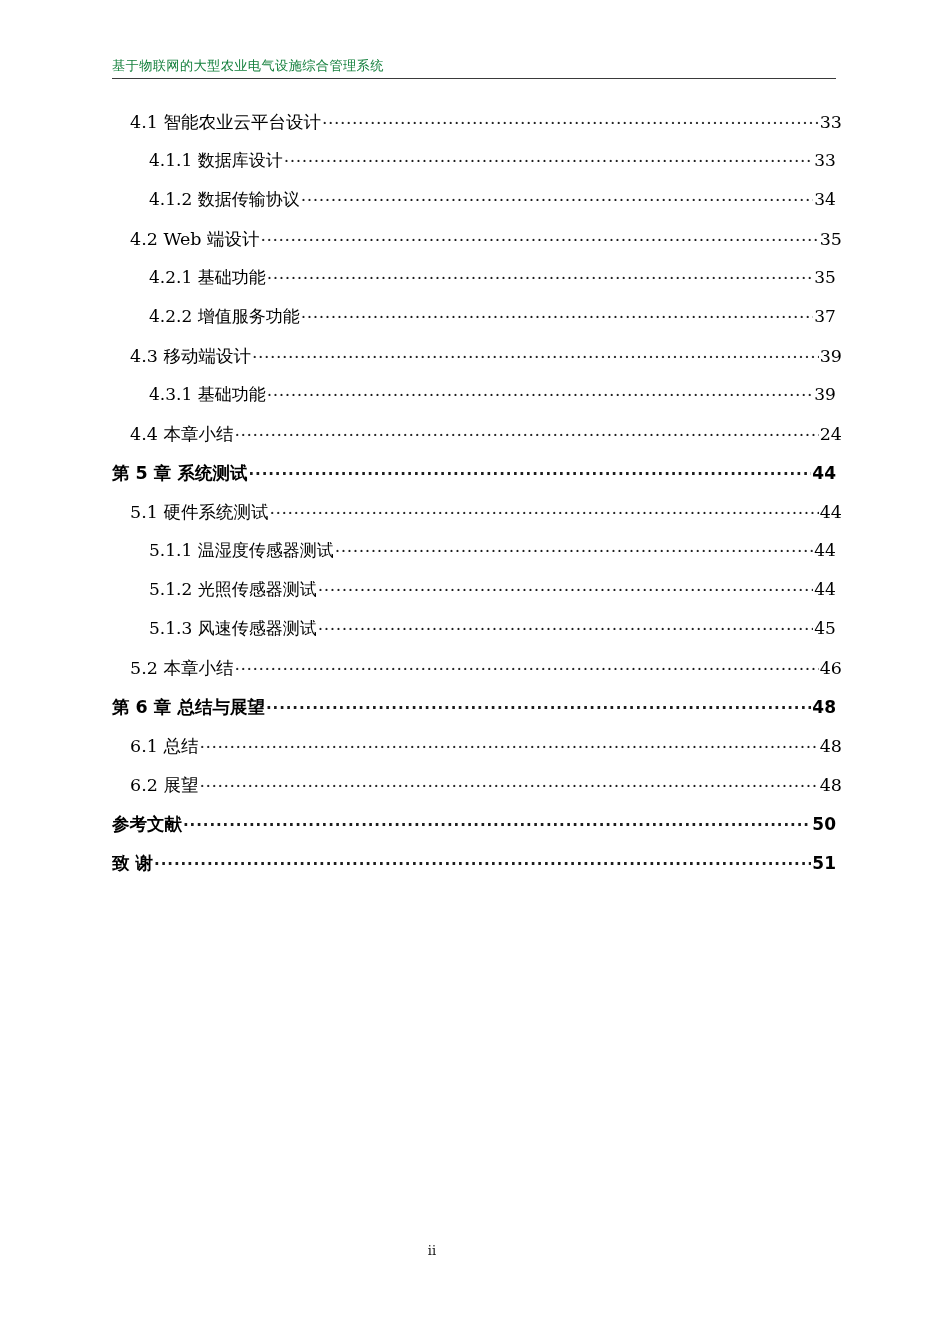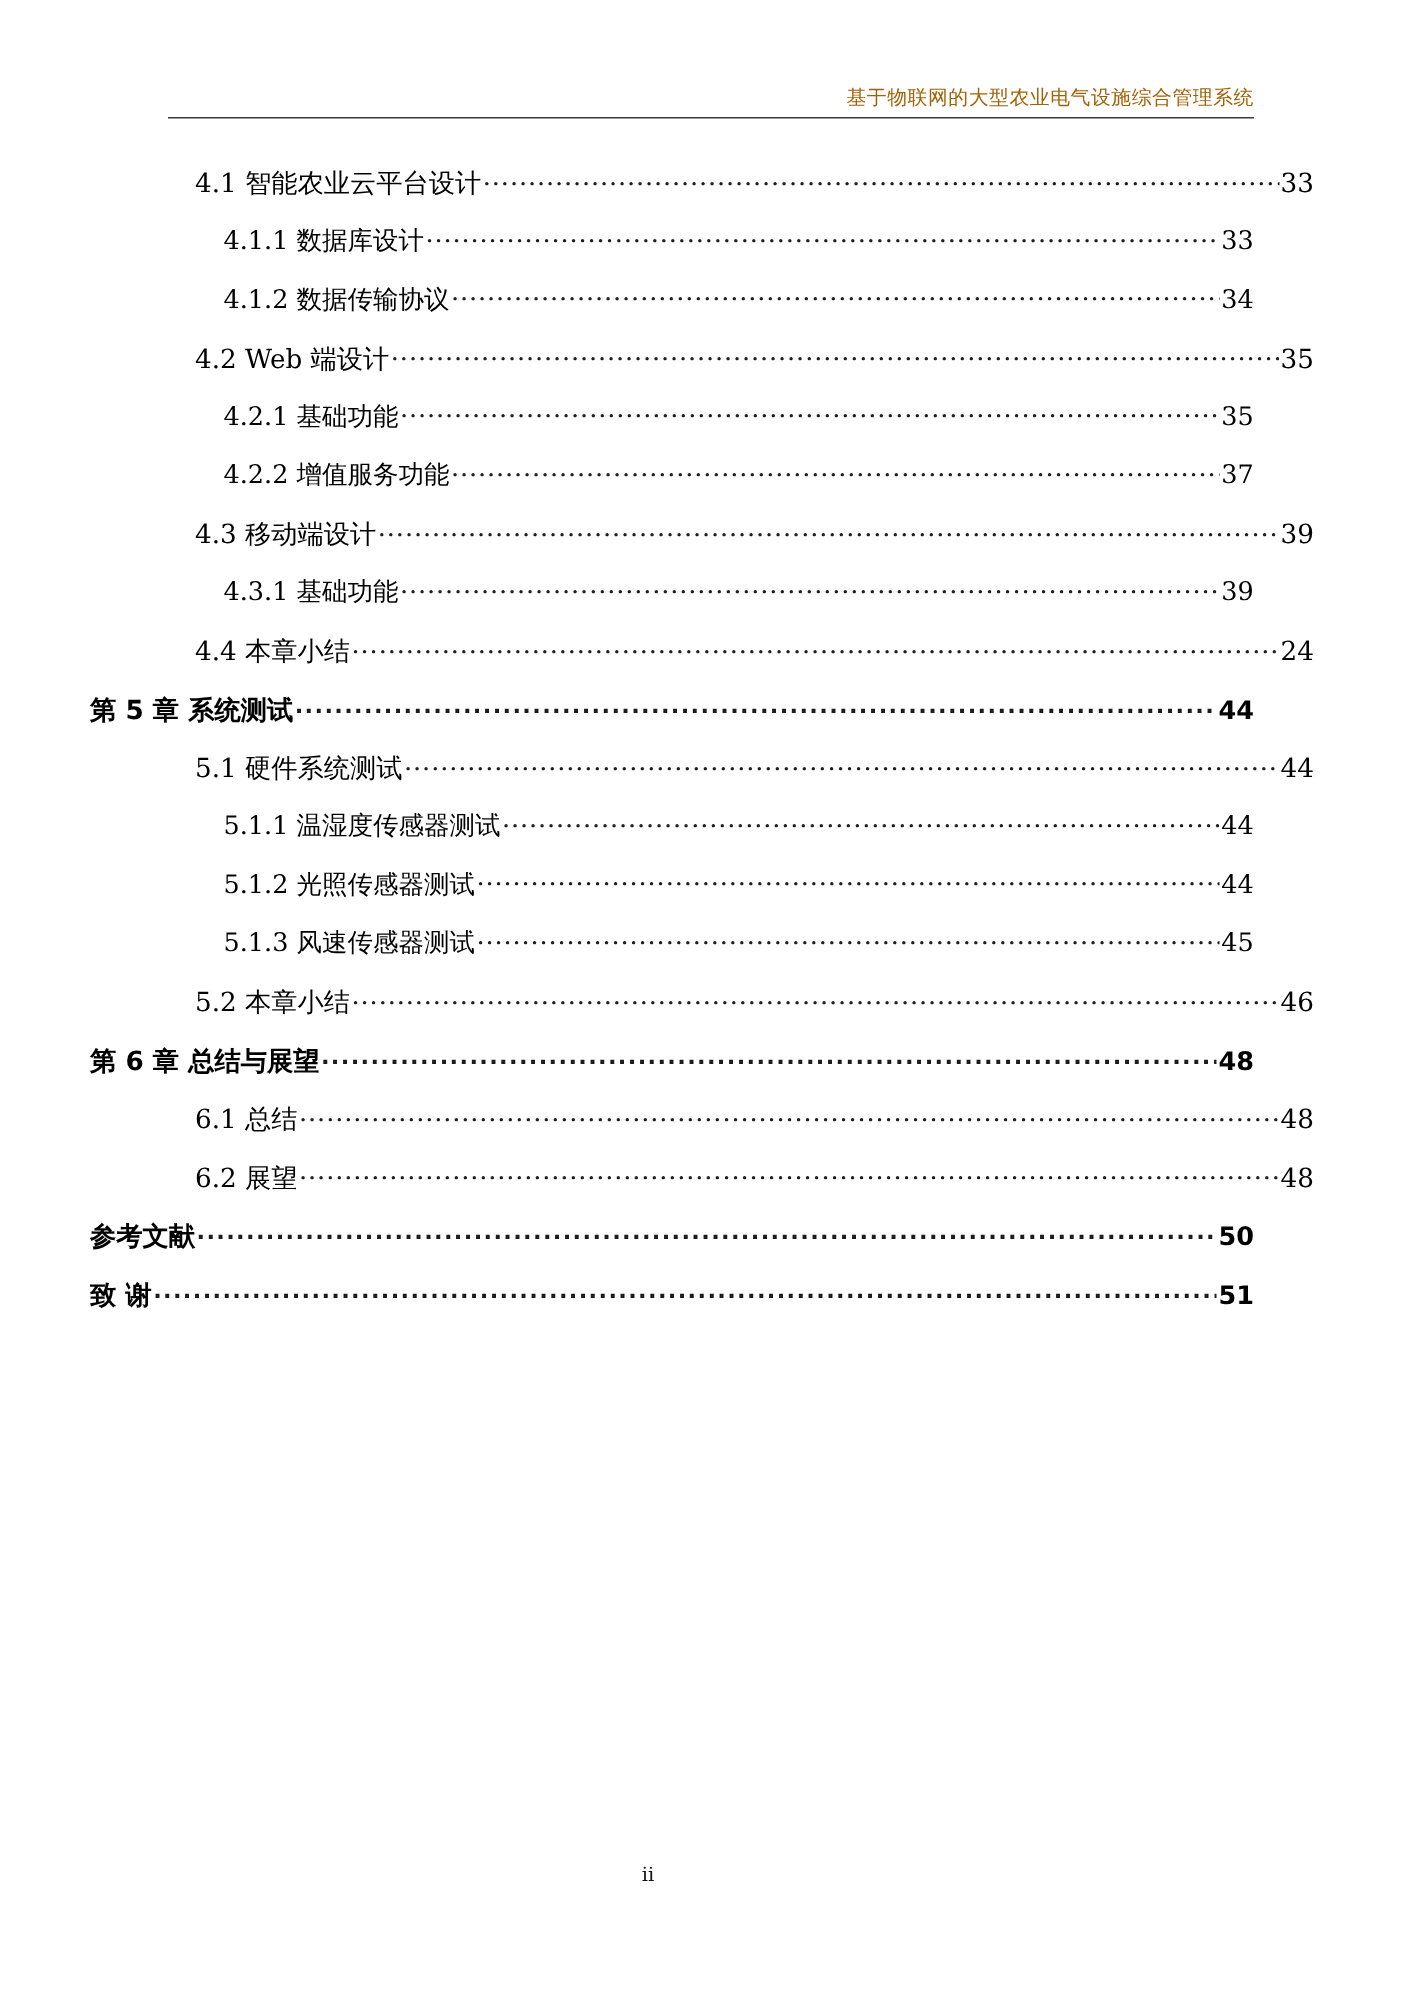"基于物联网的大型农业电气设施综合管理系统" .header-text { color: #a16207 -> #15803d; text-align: right -> left }
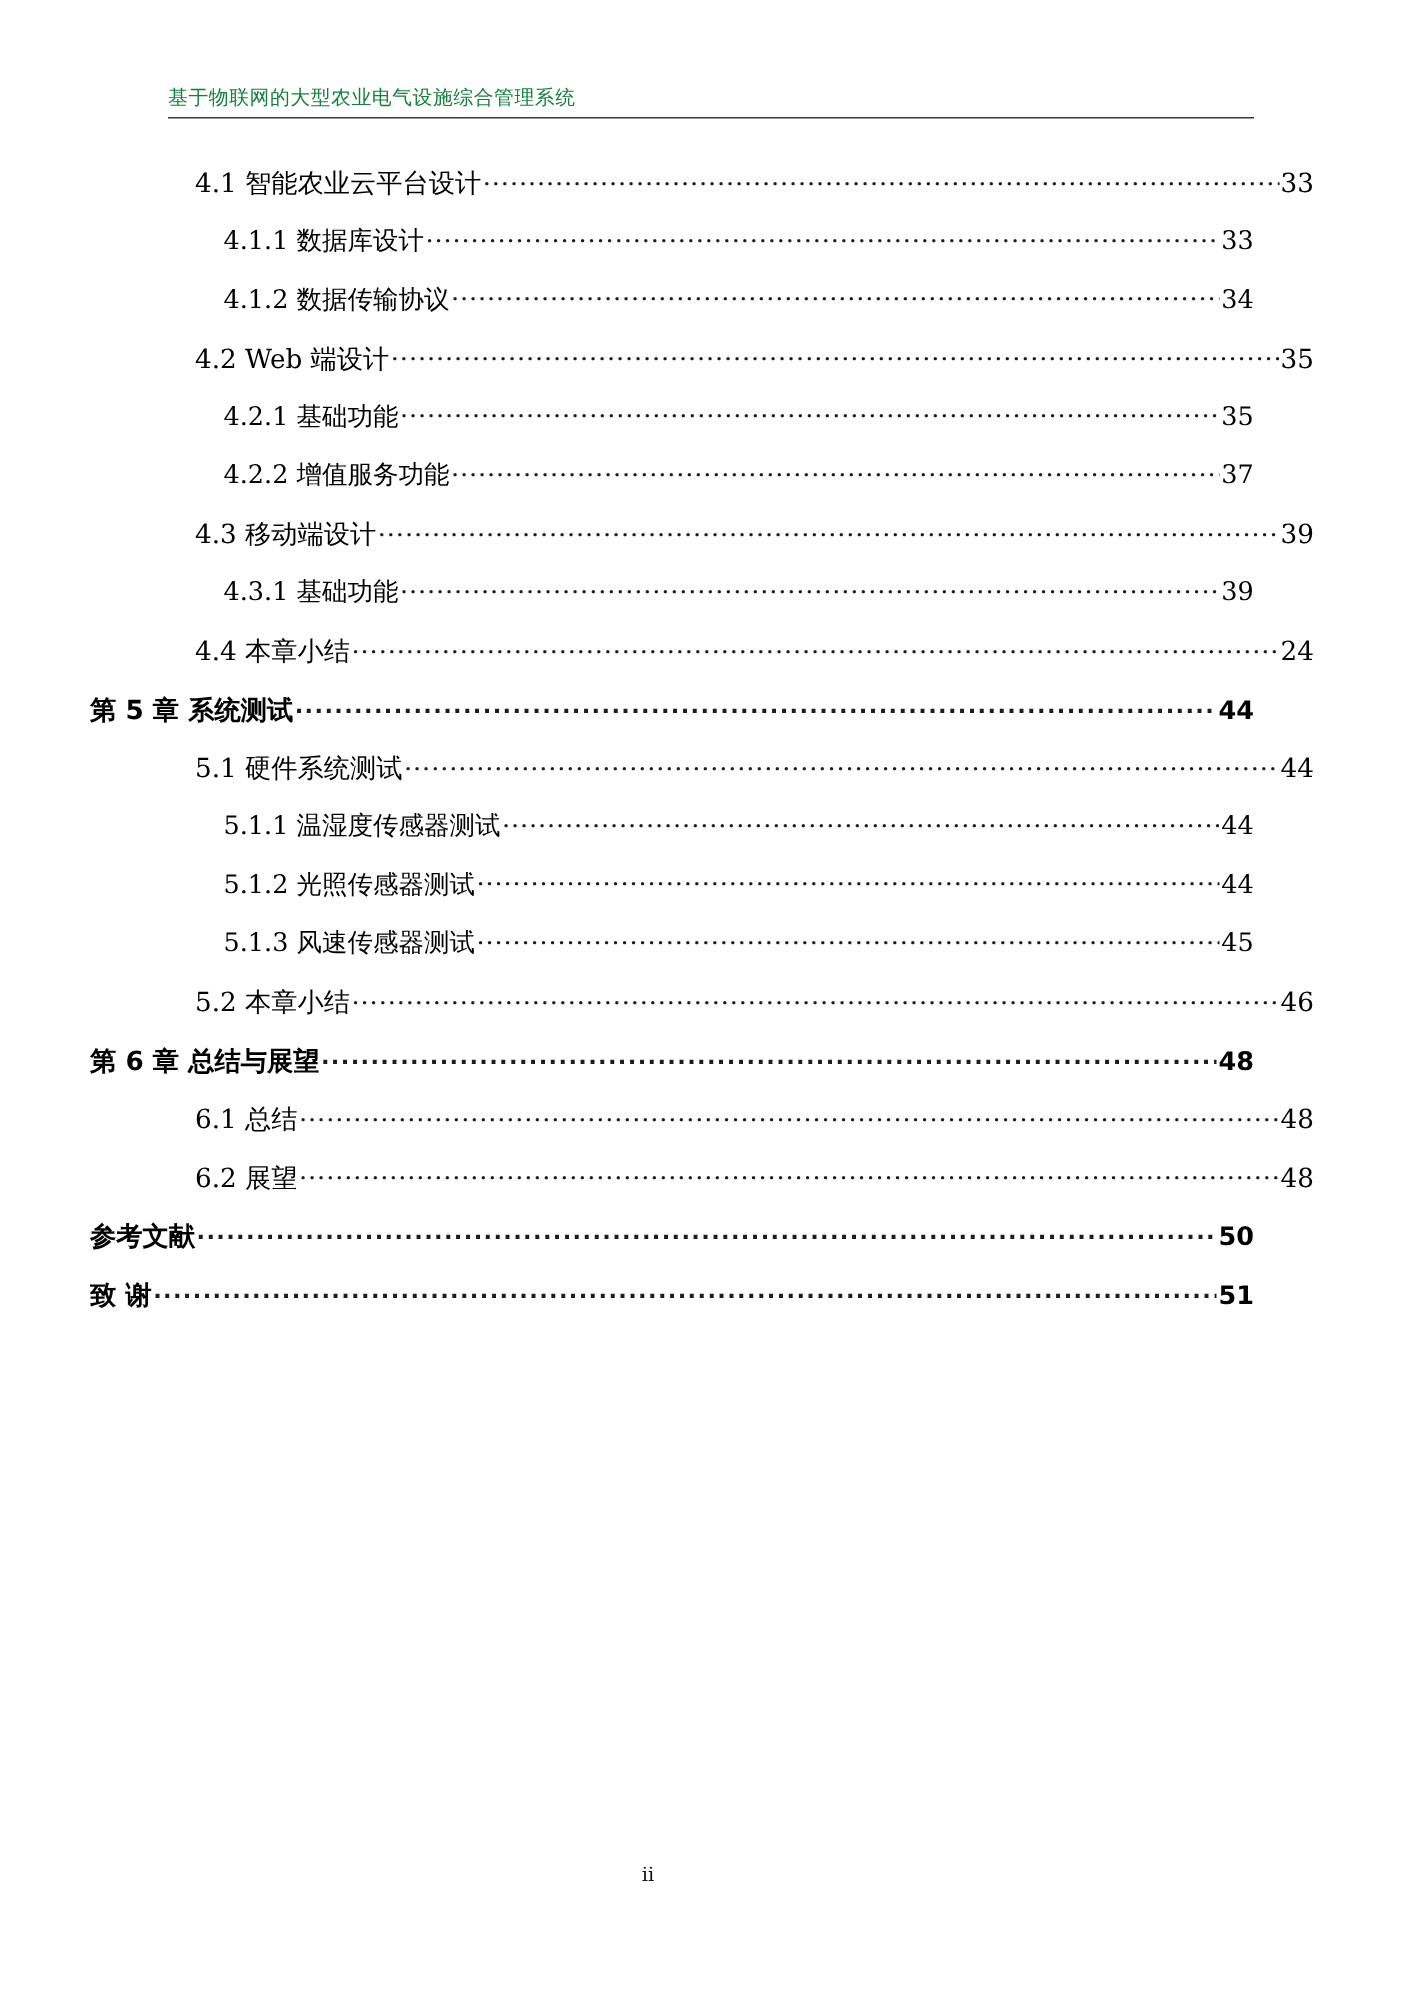"4.1 智能农业云平台设计" .lvl-2 { padding-right: 74px -> 108px }
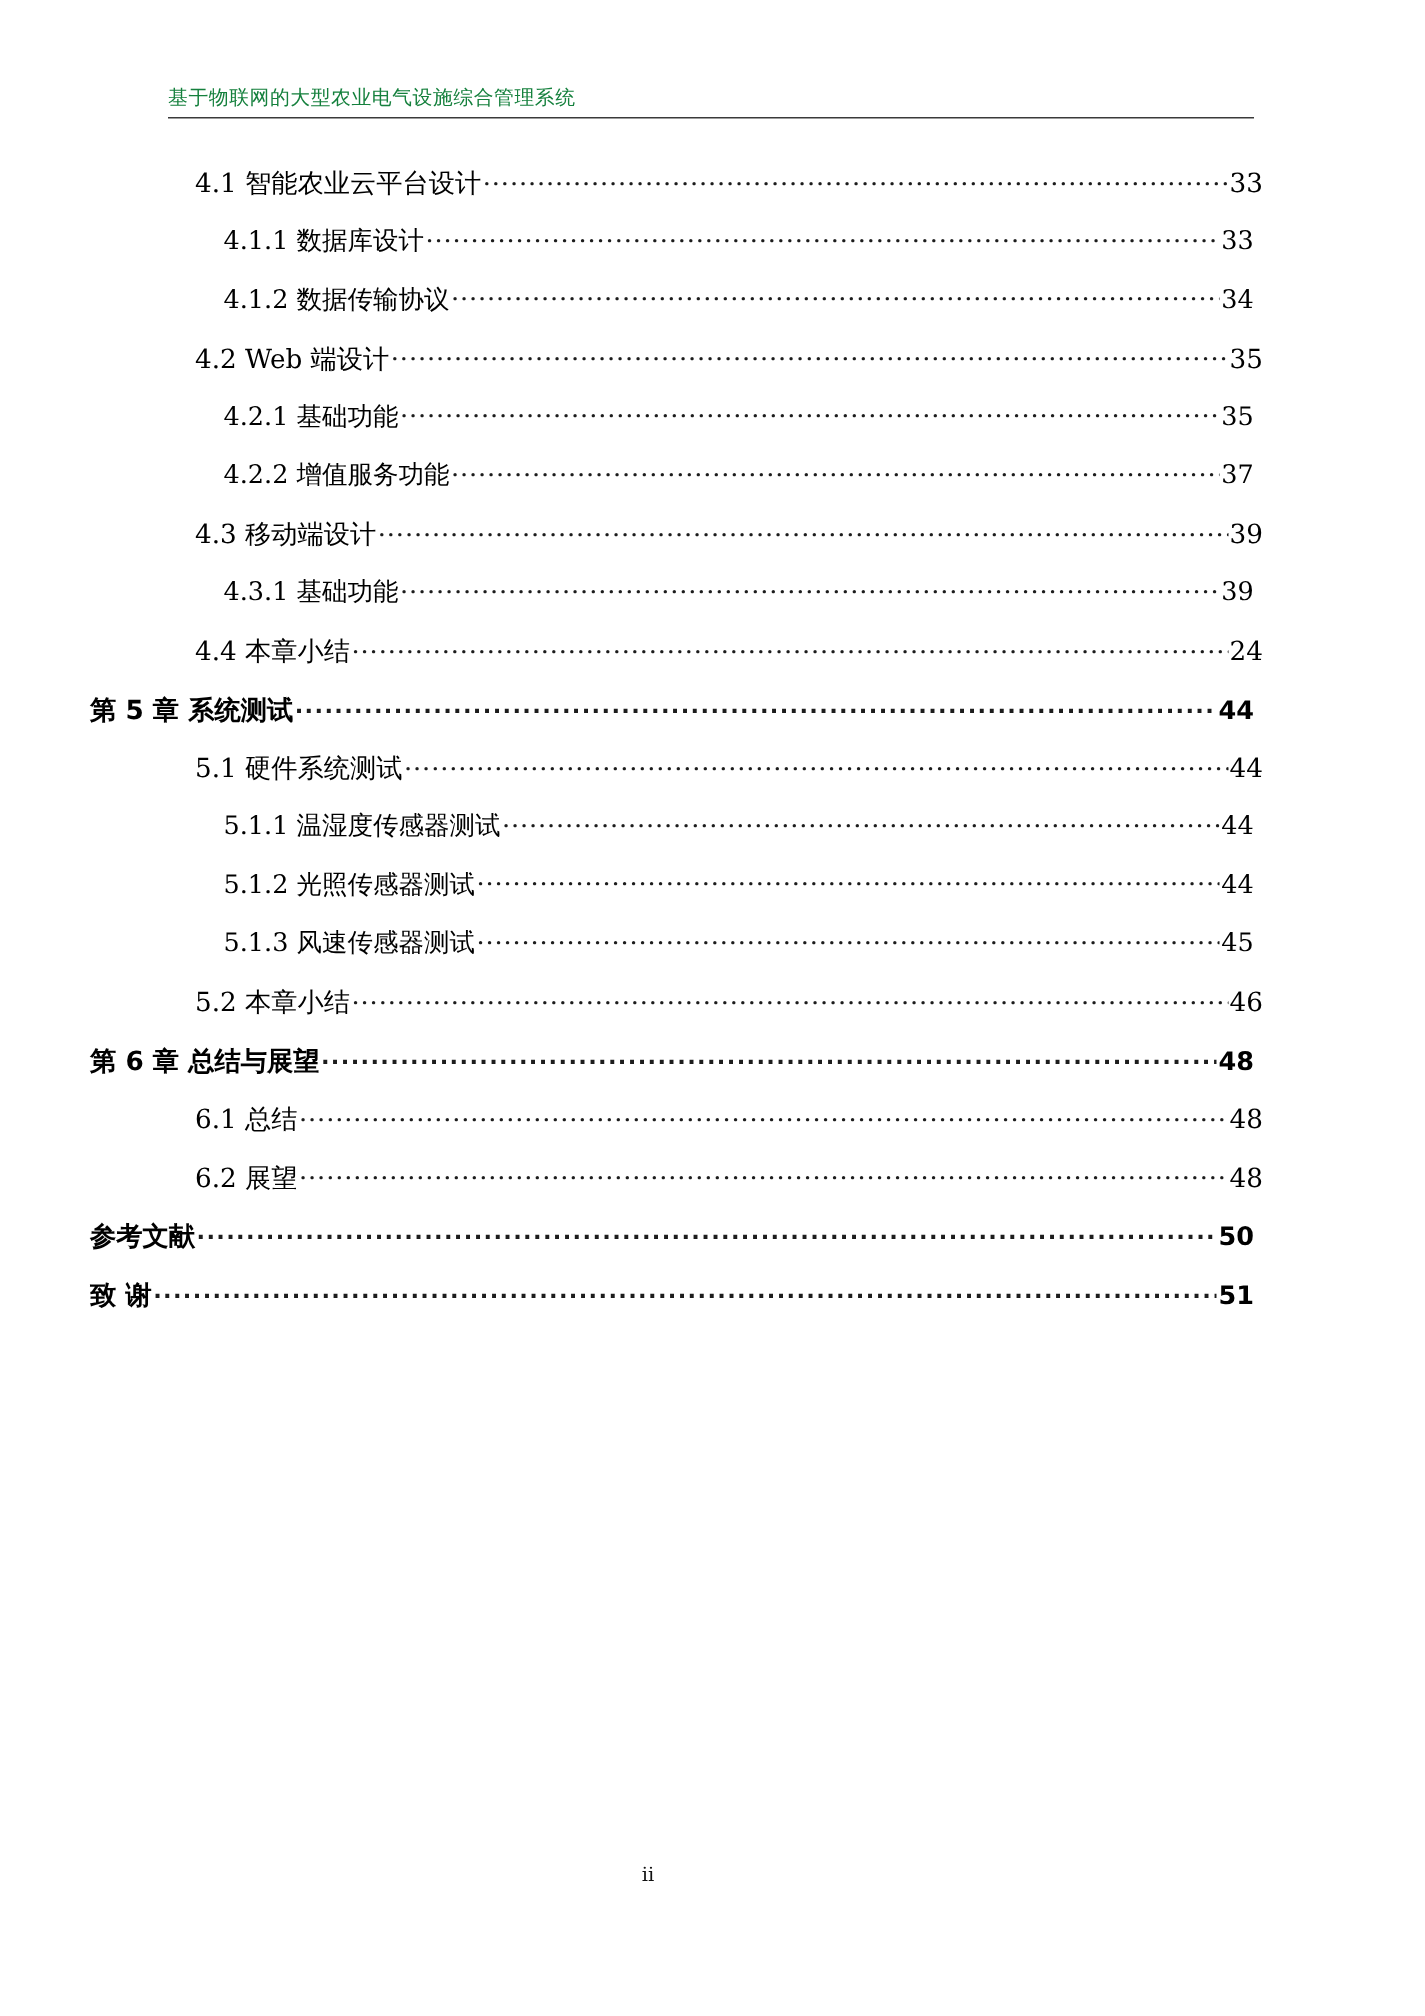"第 5 章 系统测试" .lvl-chapter { padding-left: 60px -> 112px }
